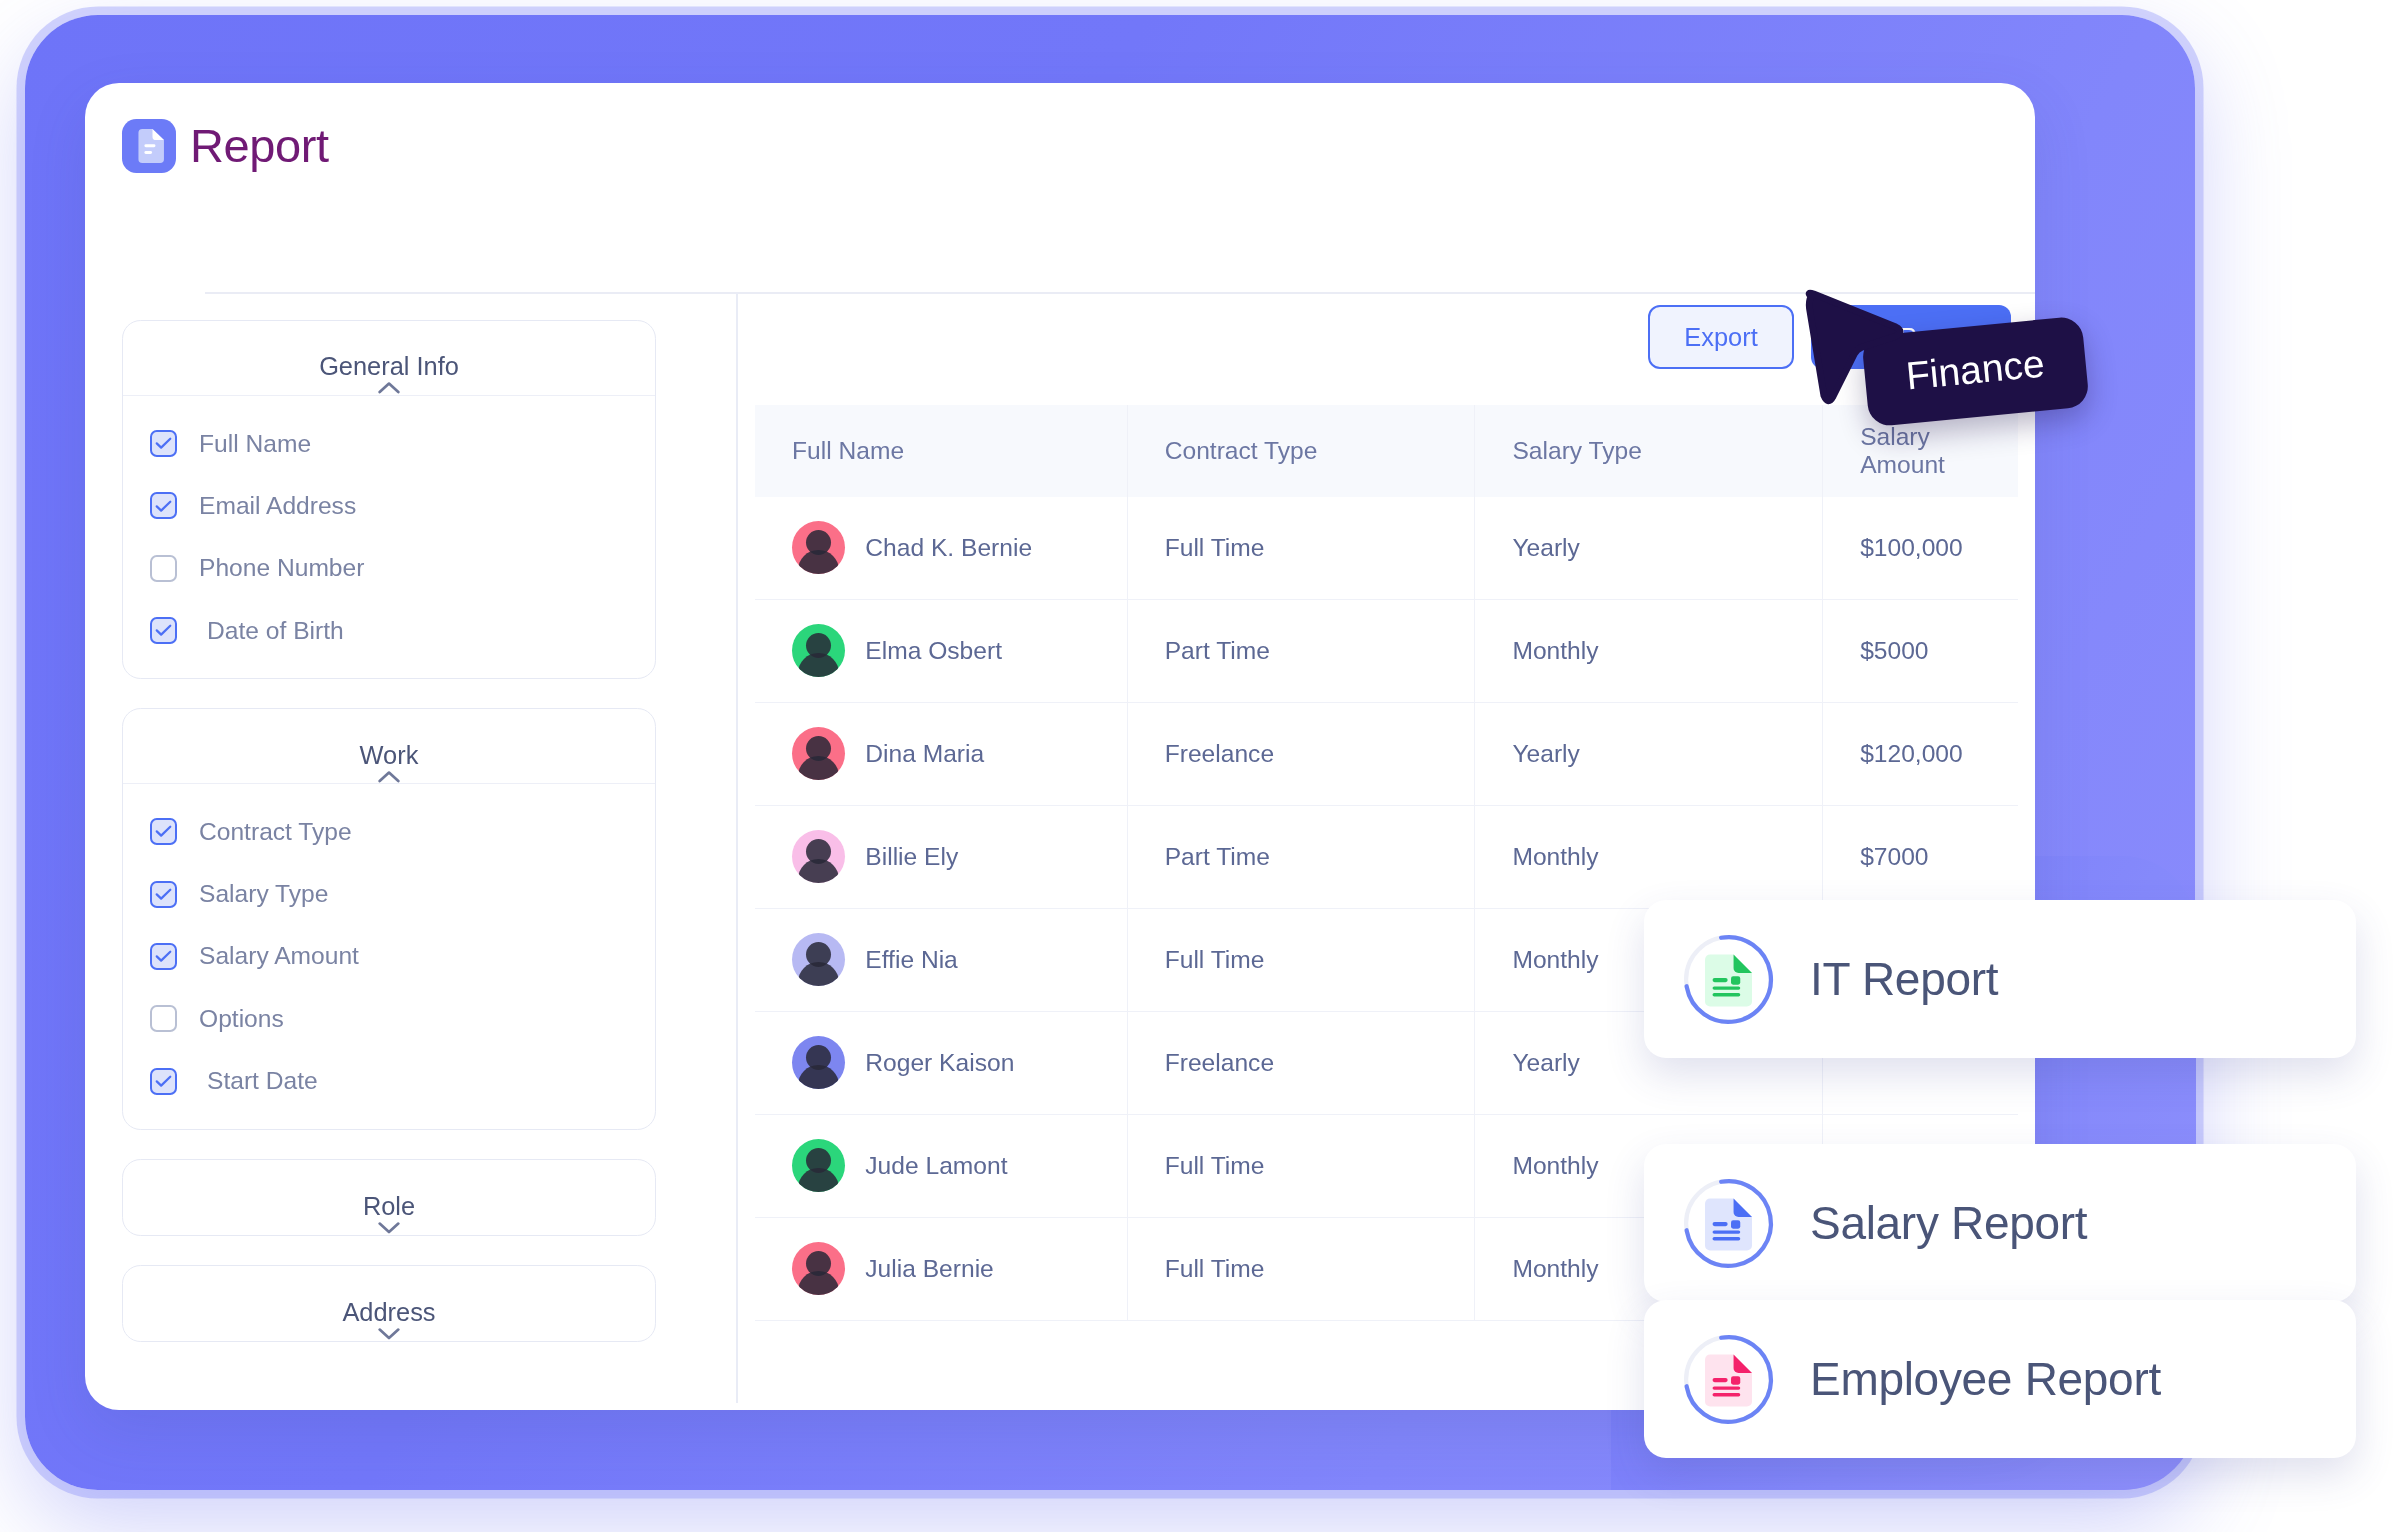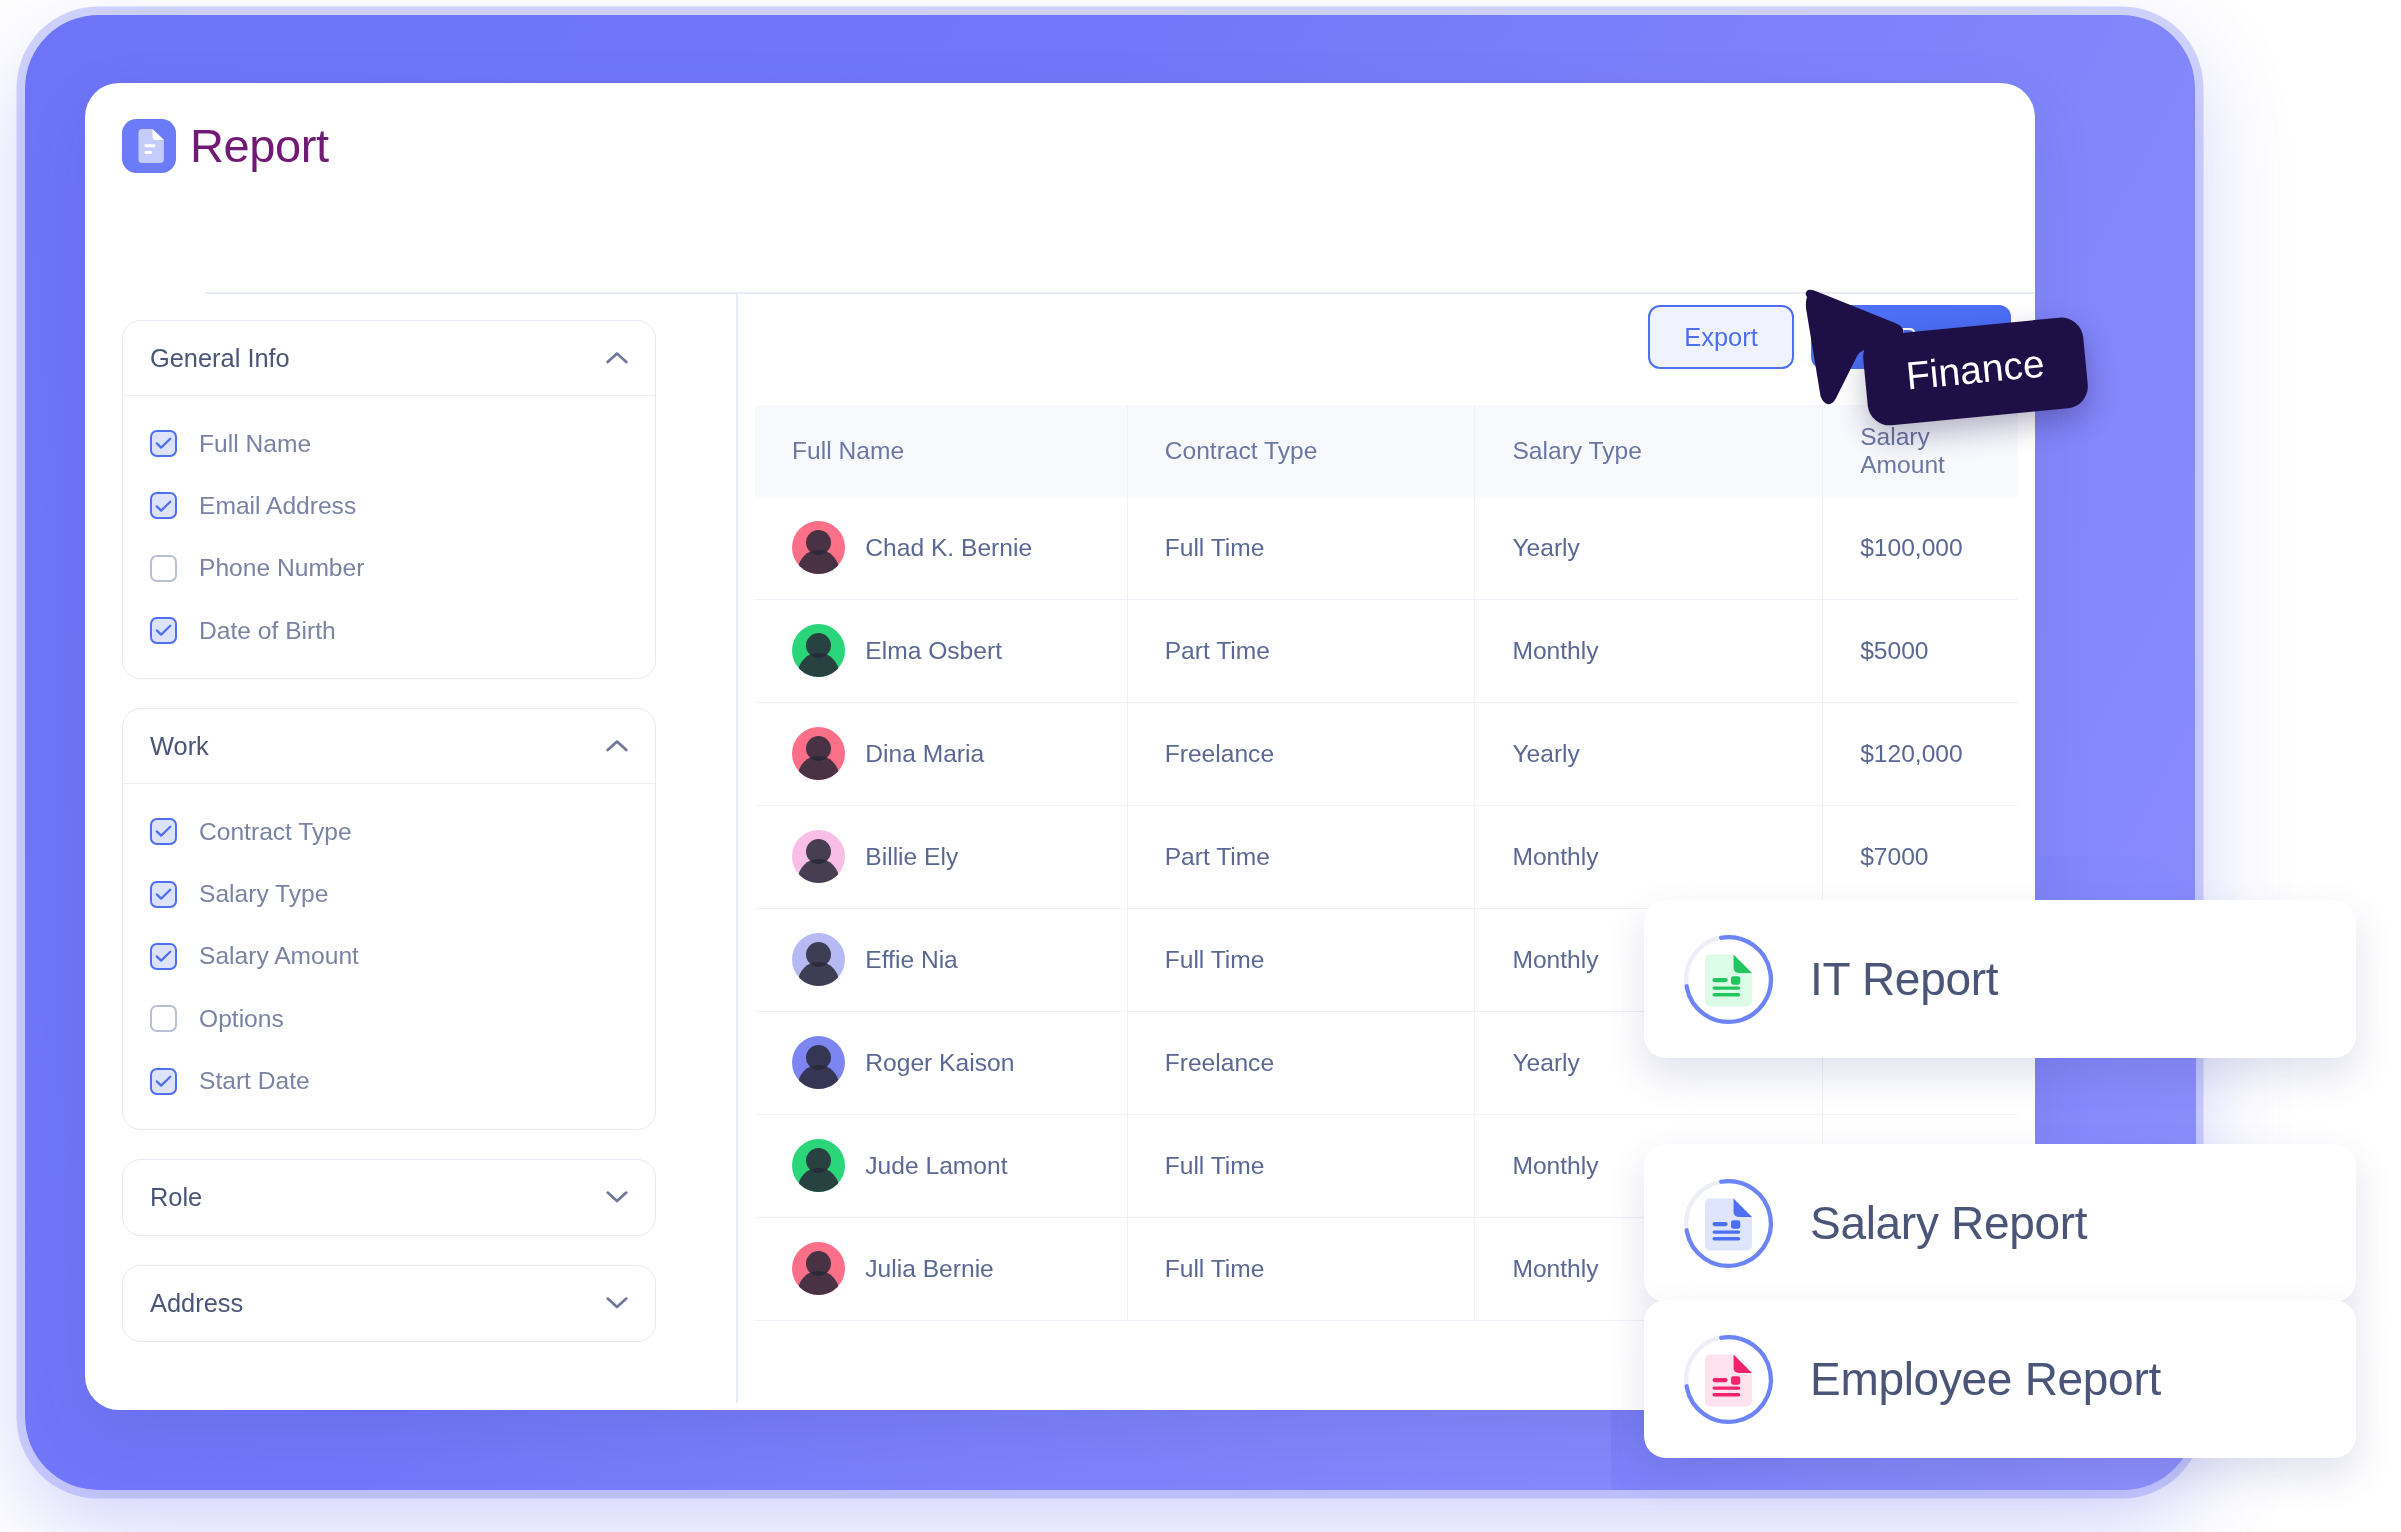"General Info" .acc-head { flex-direction: none -> column; justify-content: space-between -> flex-end }
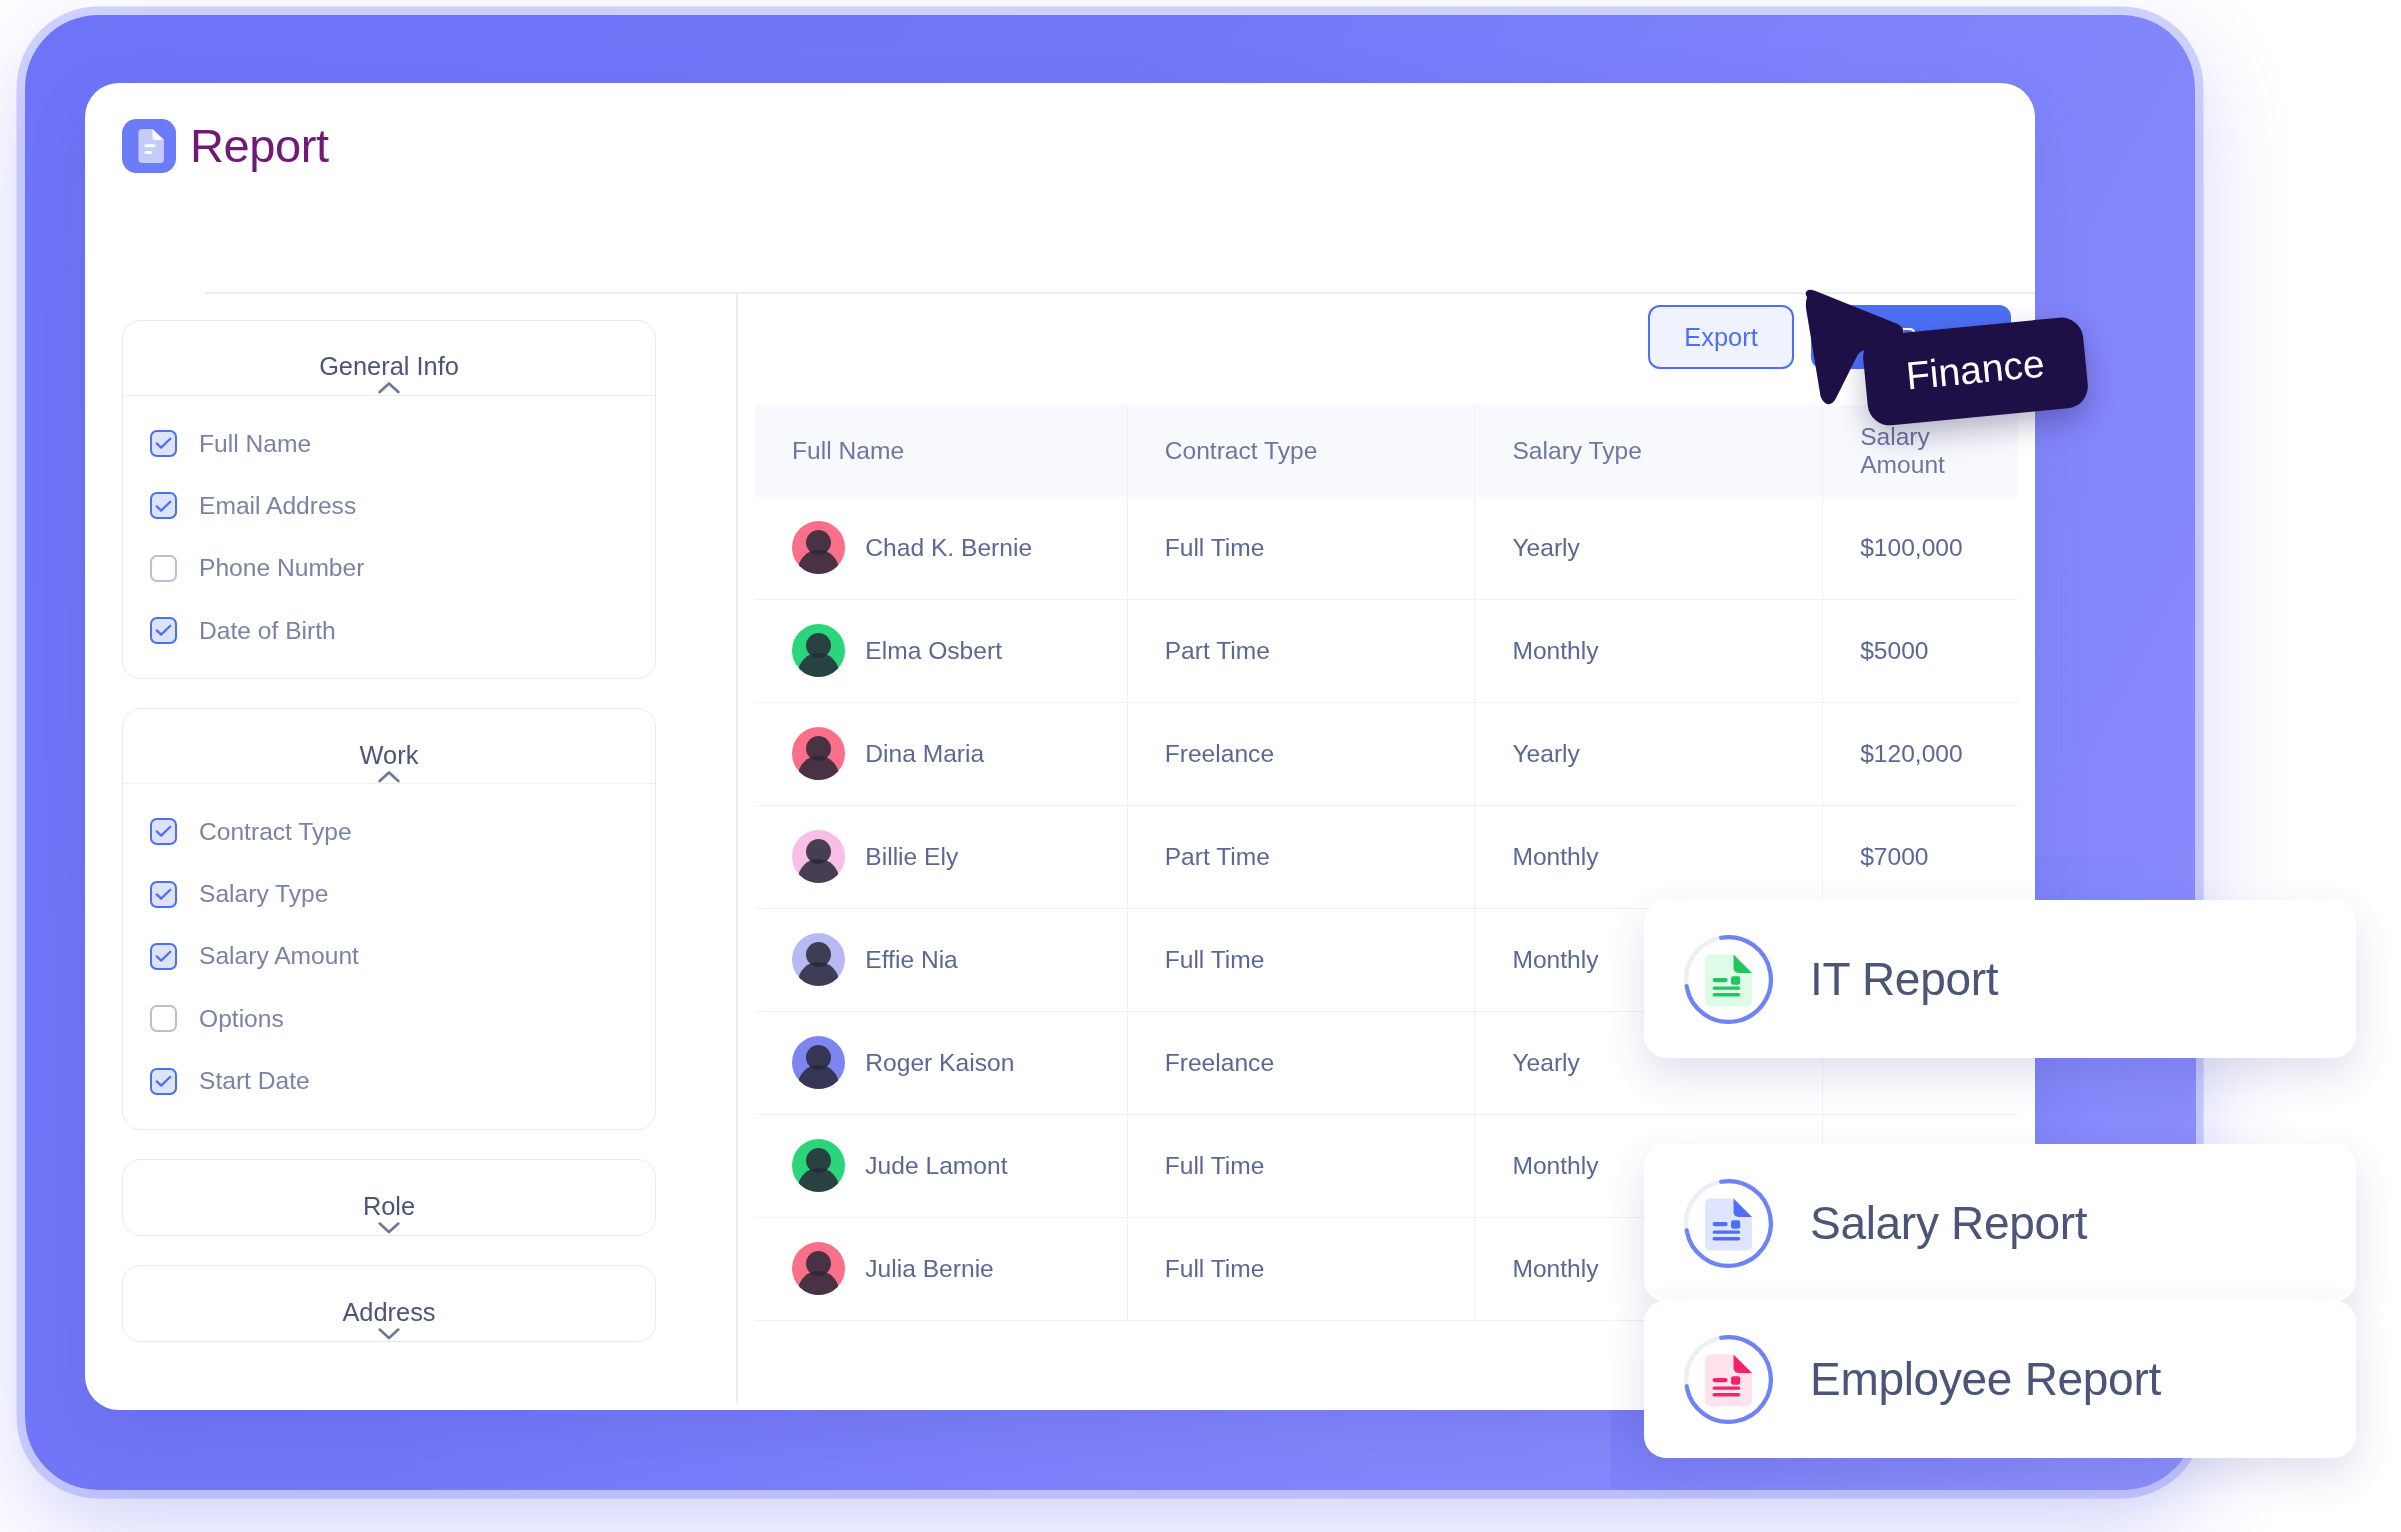"Date of Birth" .opt:last-child { gap: none -> 8px }
